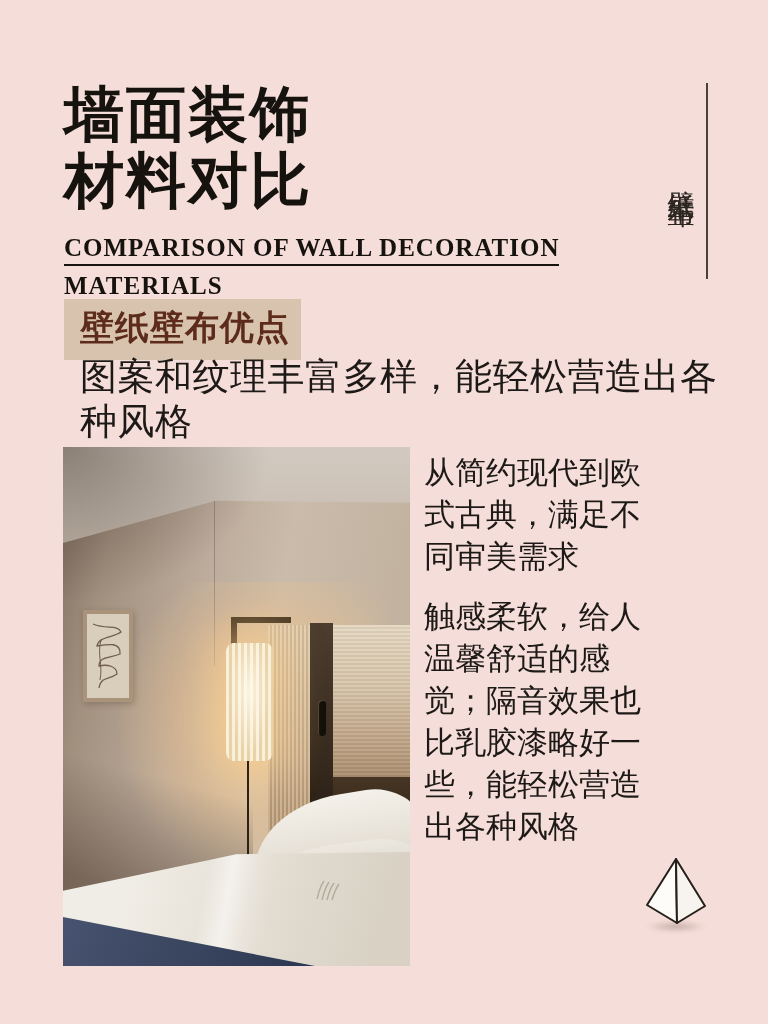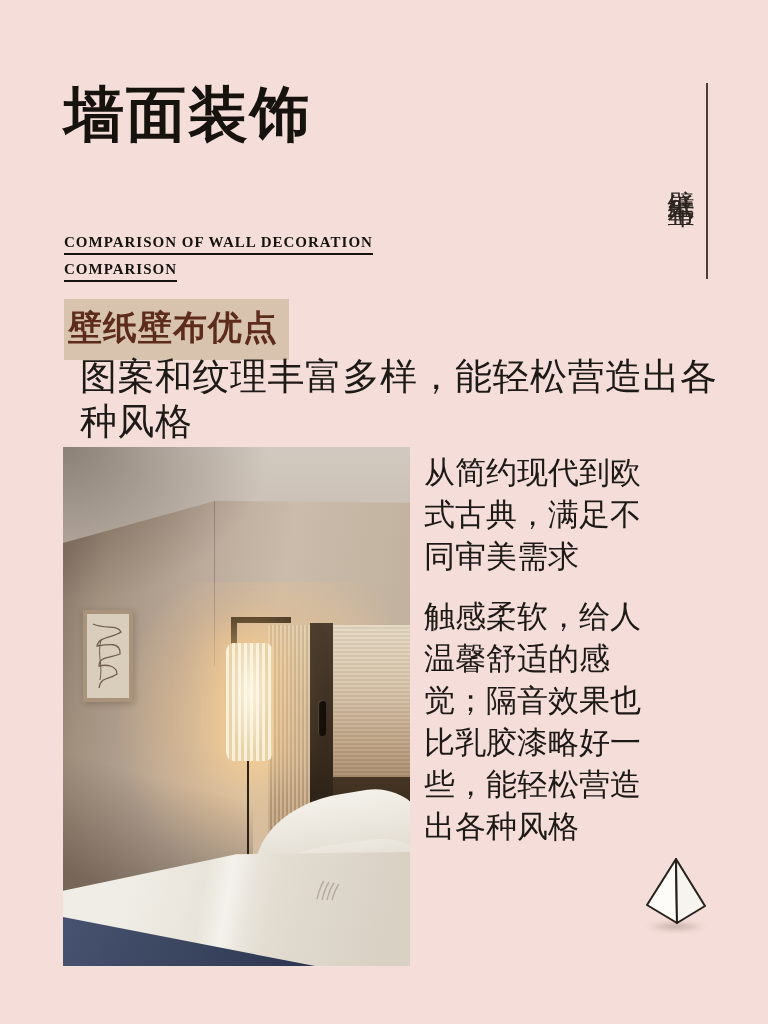"材料对比" div { html: none -> <div>材料对比</div> }
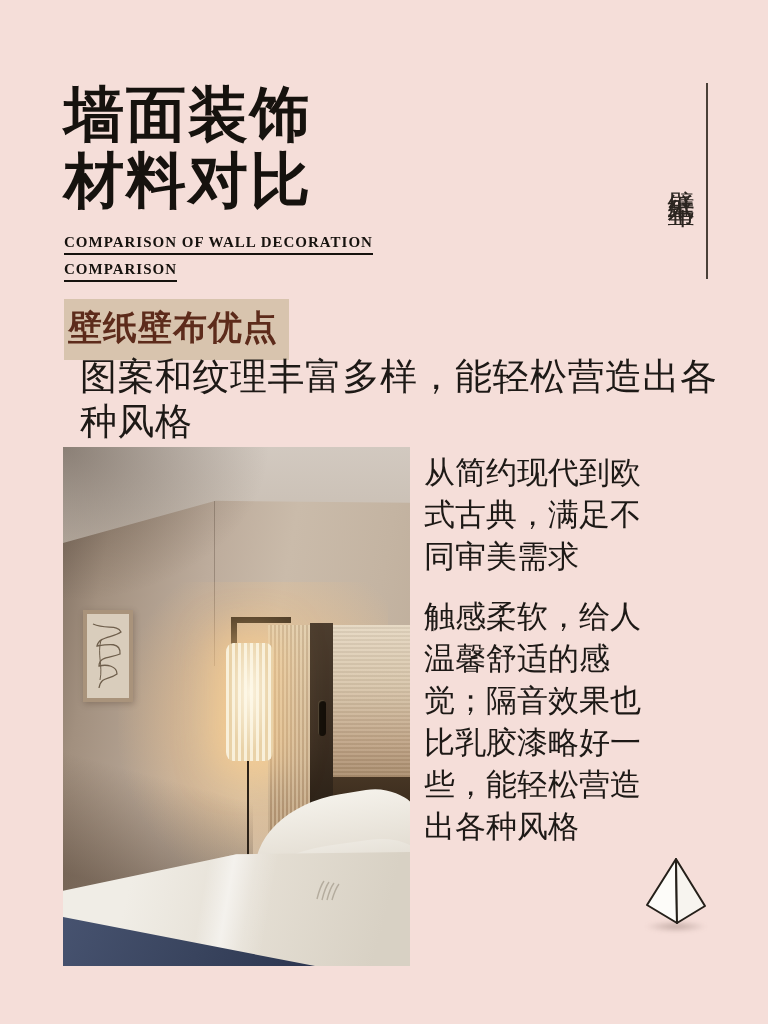"COMPARISON OF WALL DECORATION" .subtitle { font-size: 15px -> 25px }
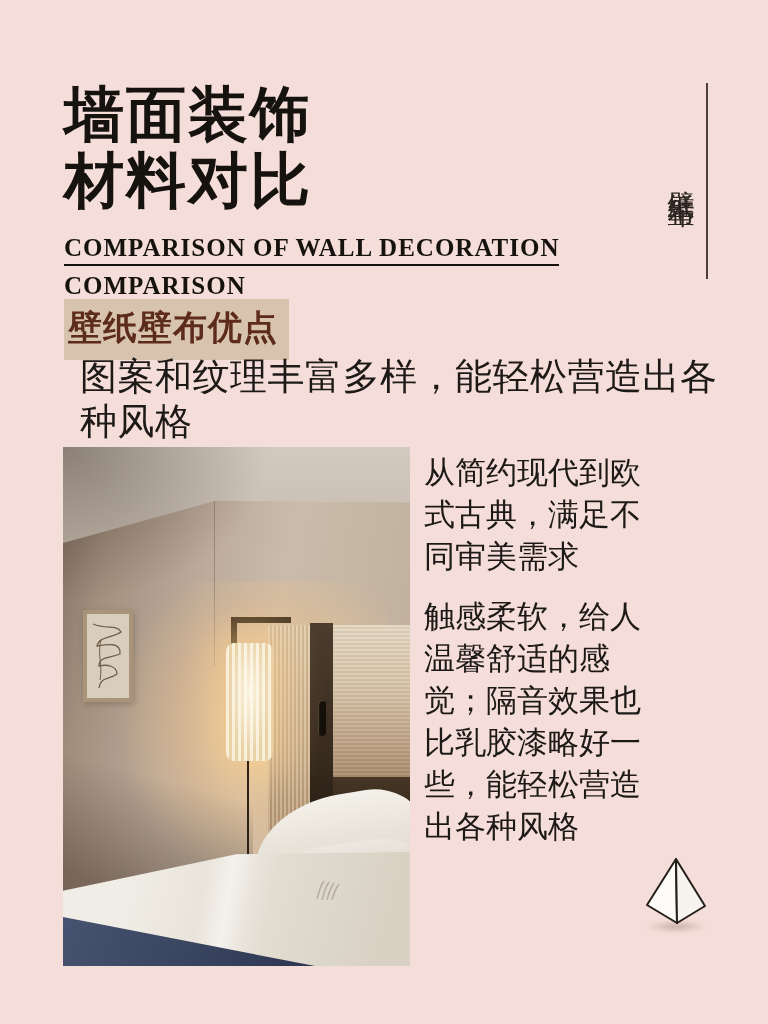"COMPARISON" span.uline { text: COMPARISON -> MATERIALS }
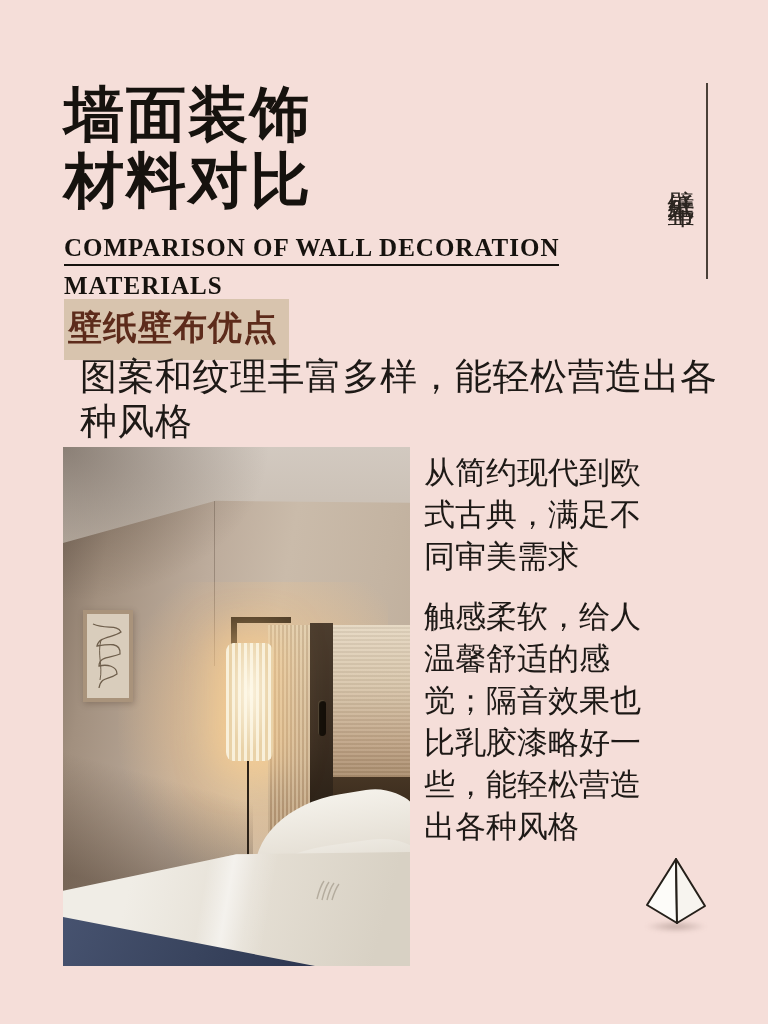"壁纸壁布优点" .section-heading { padding: 6px 11px 9px 4px -> 6px 11px 9px 16px }
